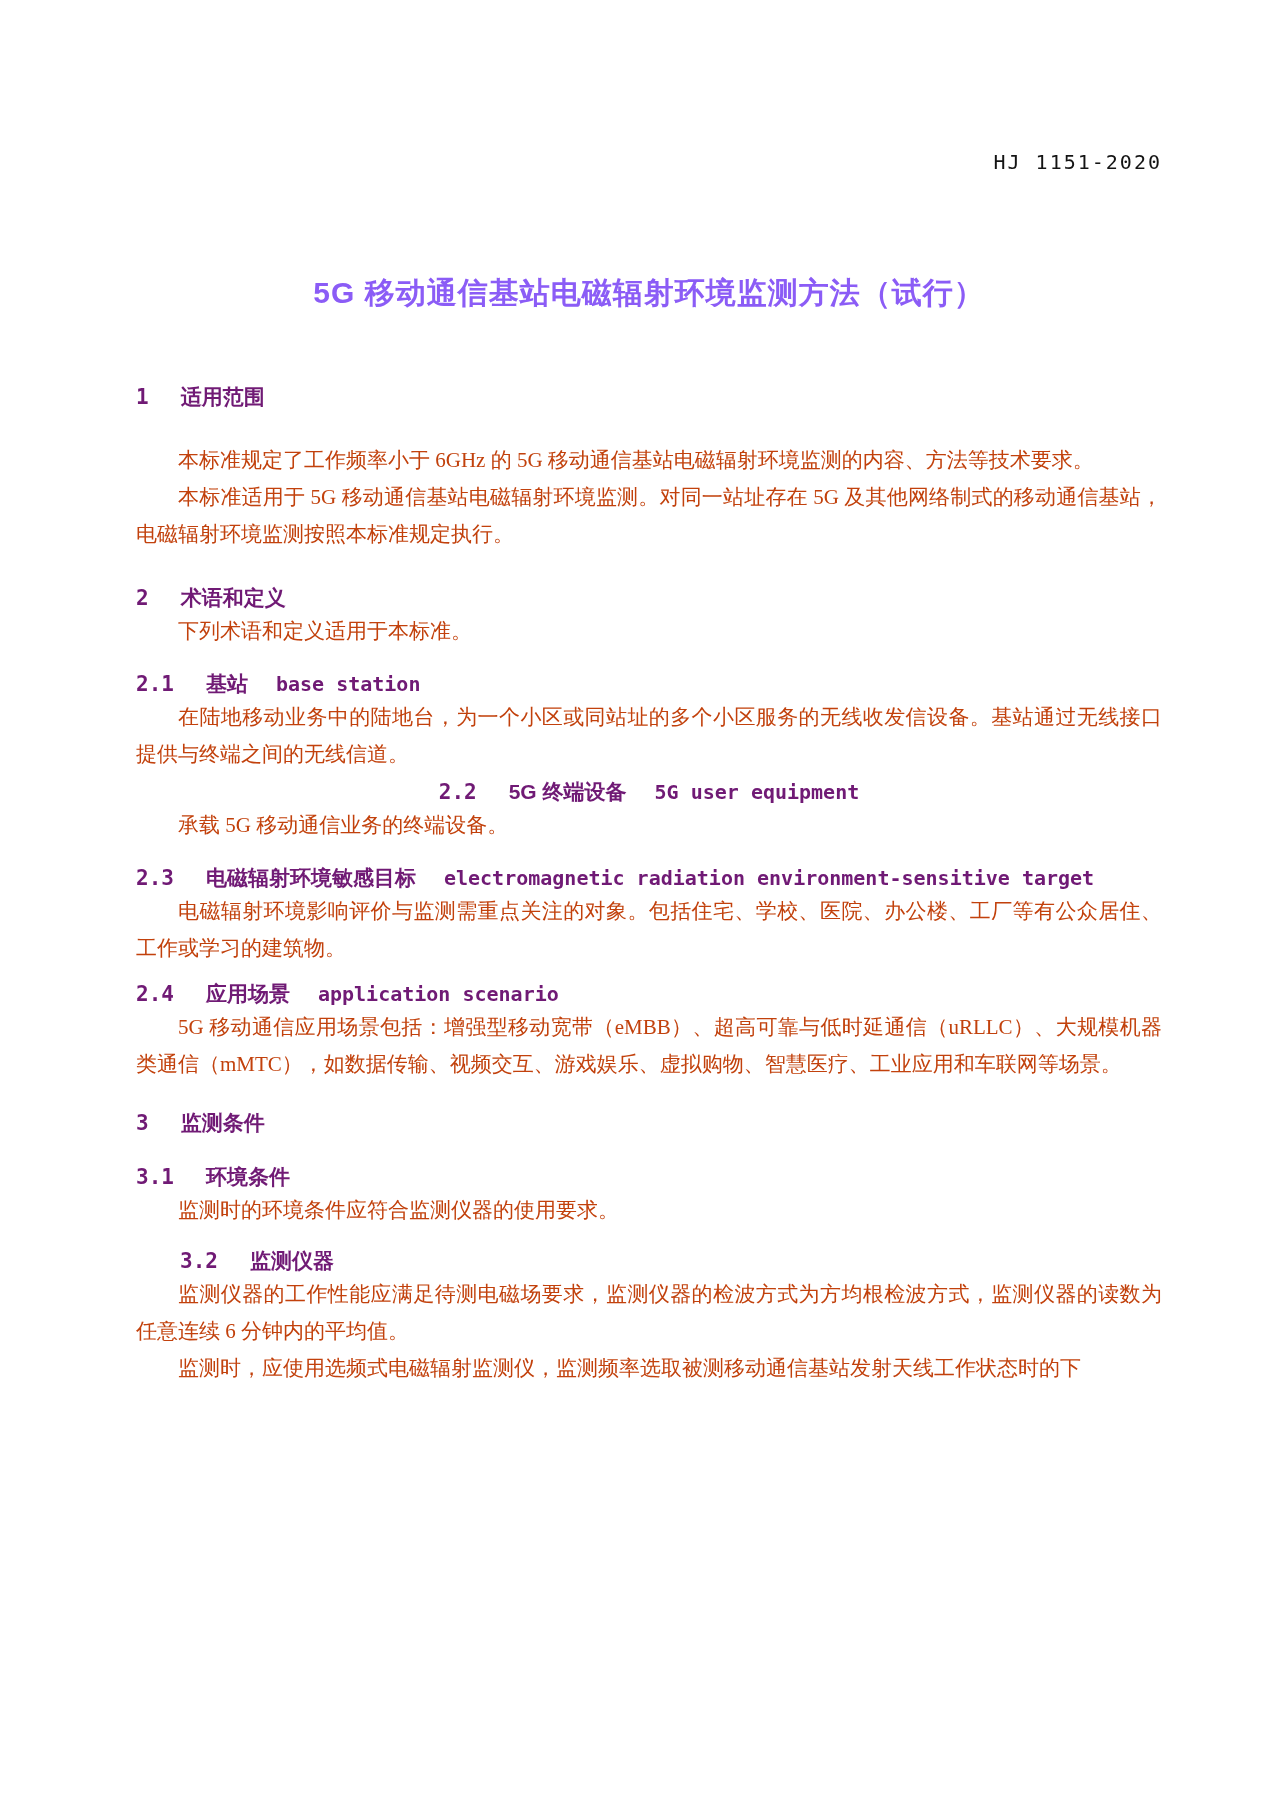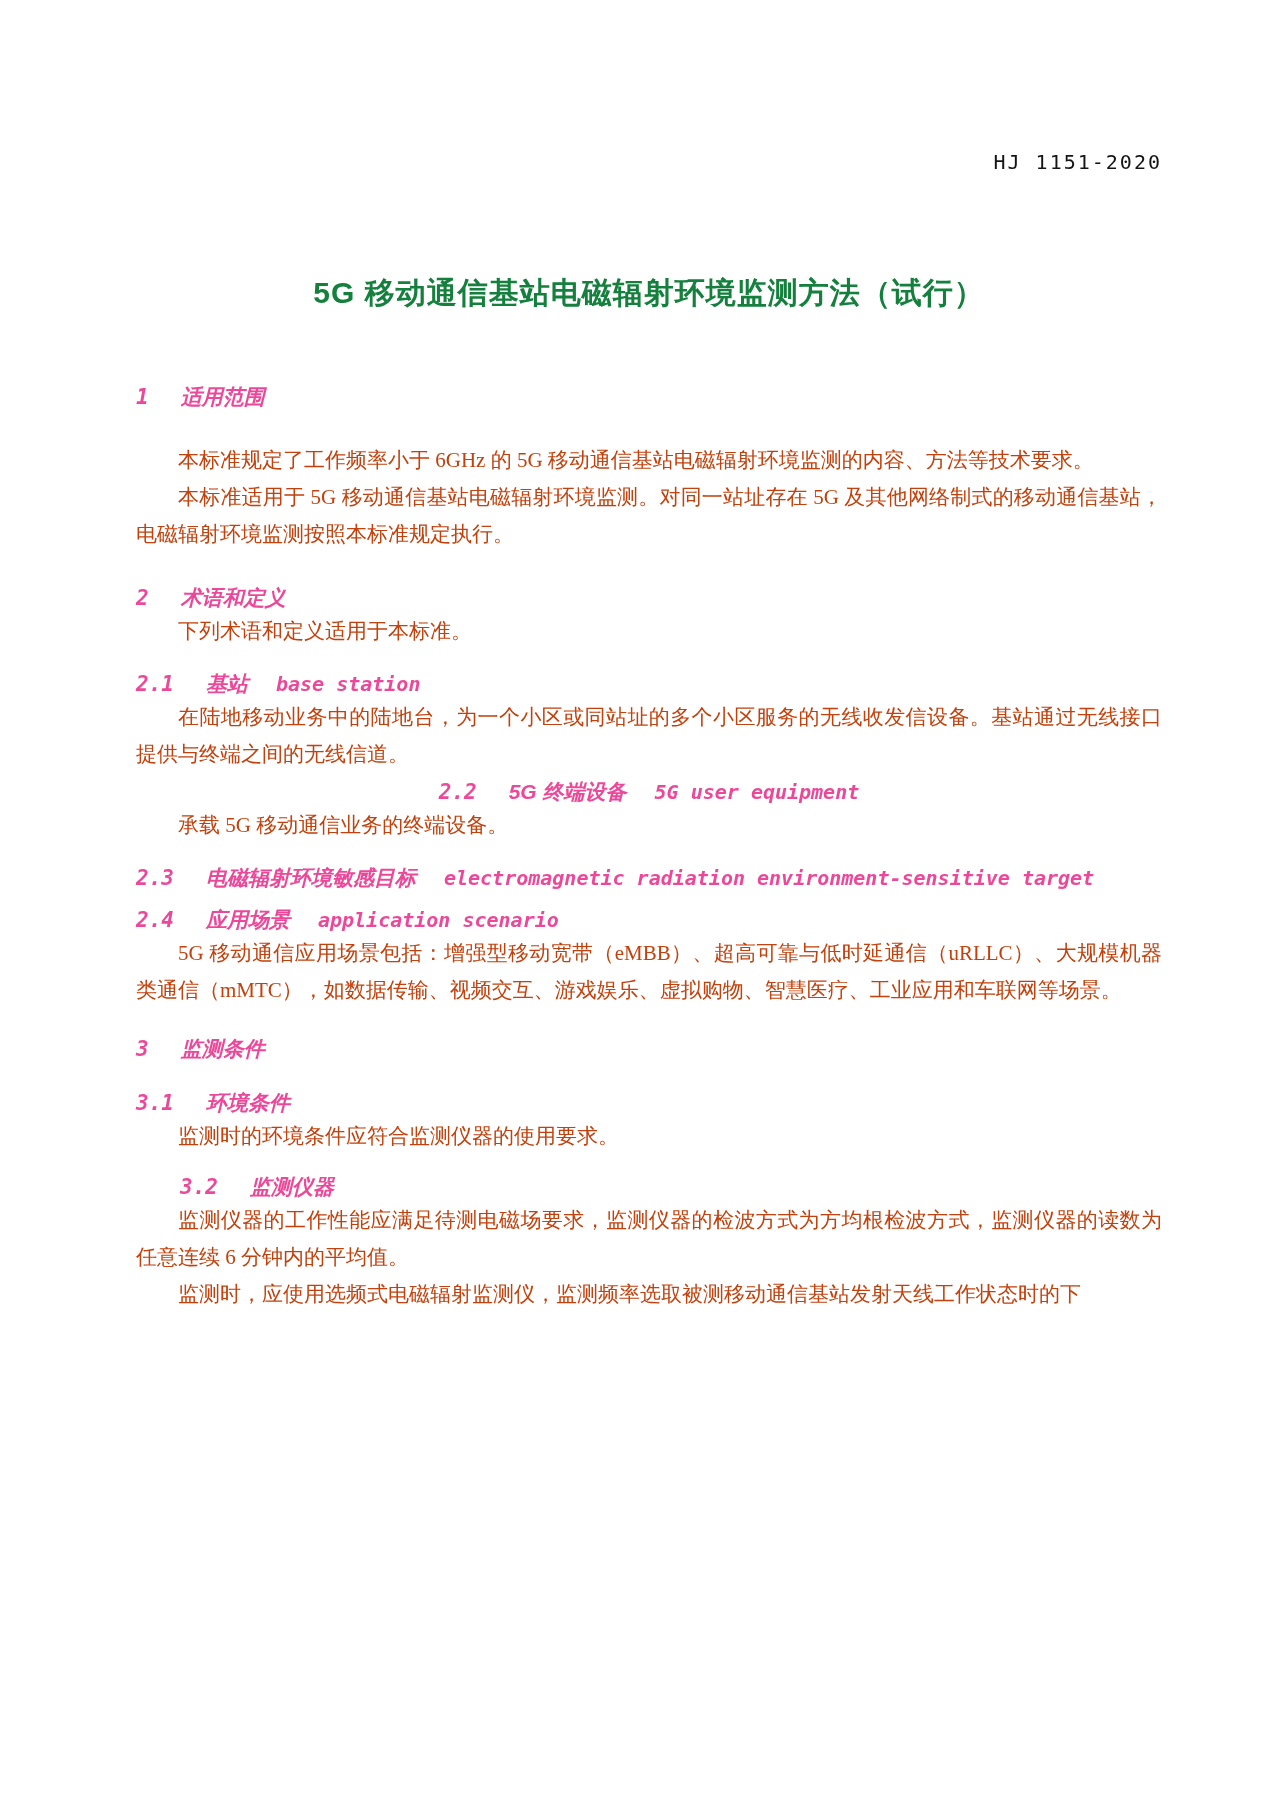"5G 移动通信基站电磁辐射环境监测方法（试行）" .doc-title { color: #15803d -> #8b5cf6 }
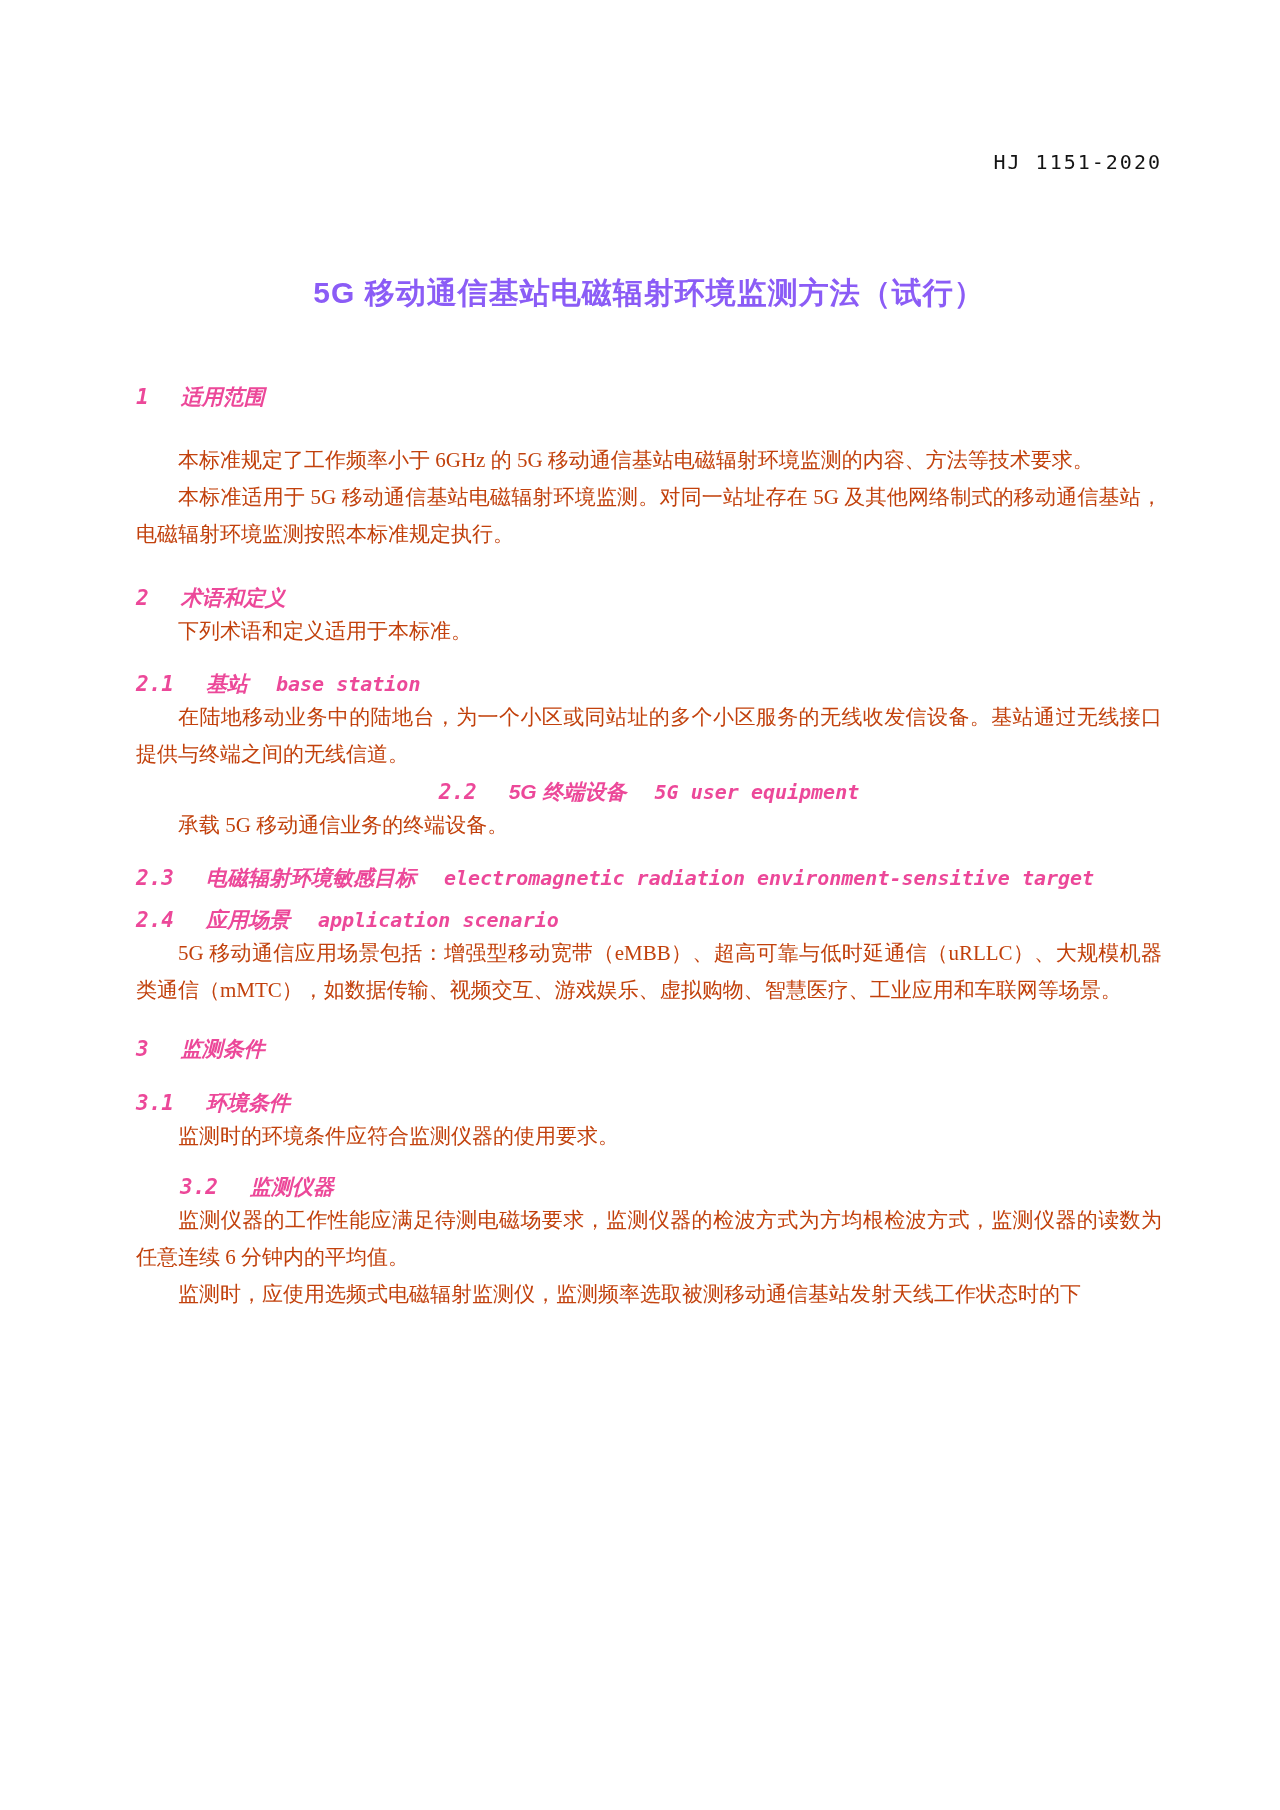"1 适用范围" .sec { color: #ec4899 -> #701a75; font-style: italic -> none }
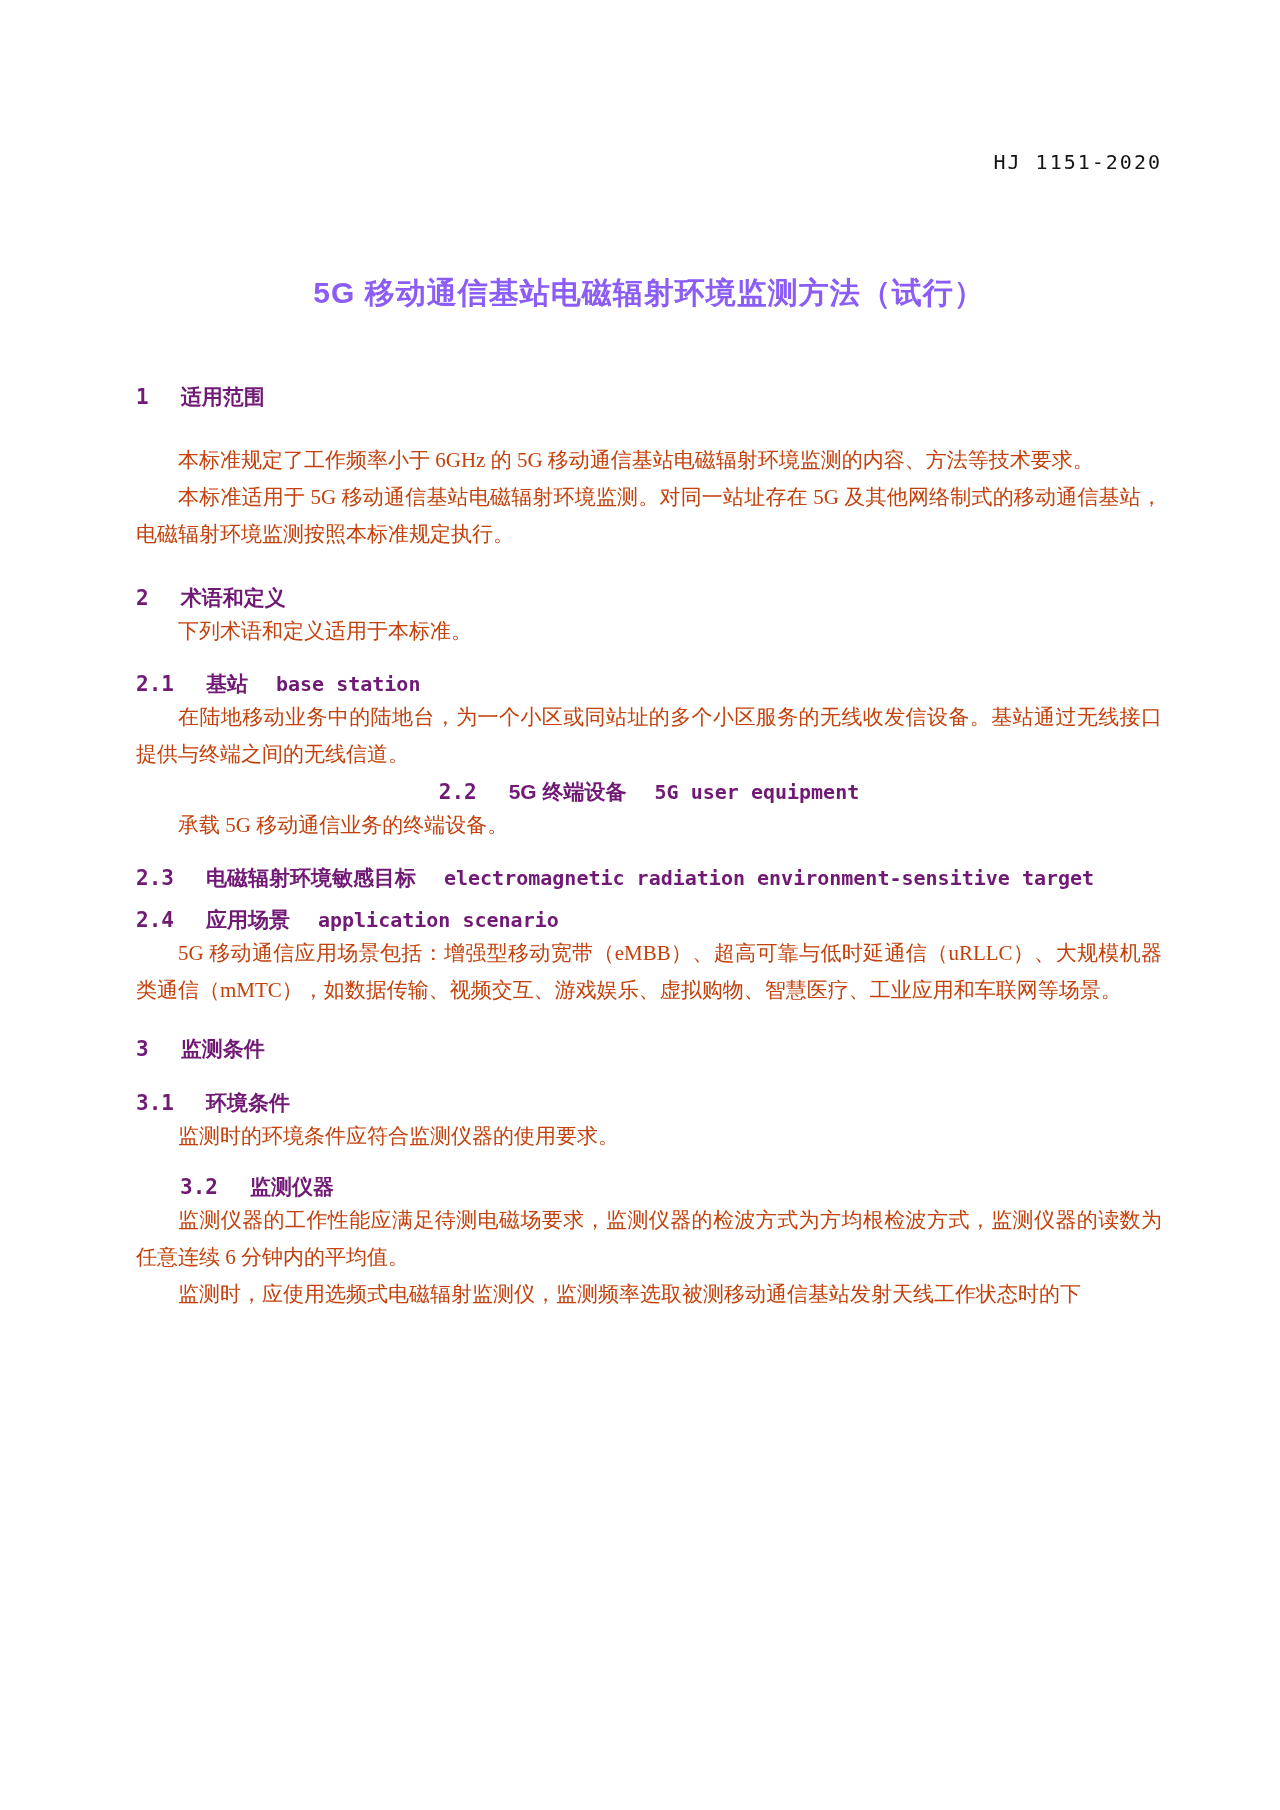"电磁辐射环境影响评价与监测需重点关注的对象。包括住宅、学校、医院、办公楼、工厂等" p.body { html: none -> <p>电磁辐射环境影响评价与监测需重点关注的对象。包括住宅、学校、医院、办公楼、工厂等有公众居住、工作或学习的建筑物。</p> }
